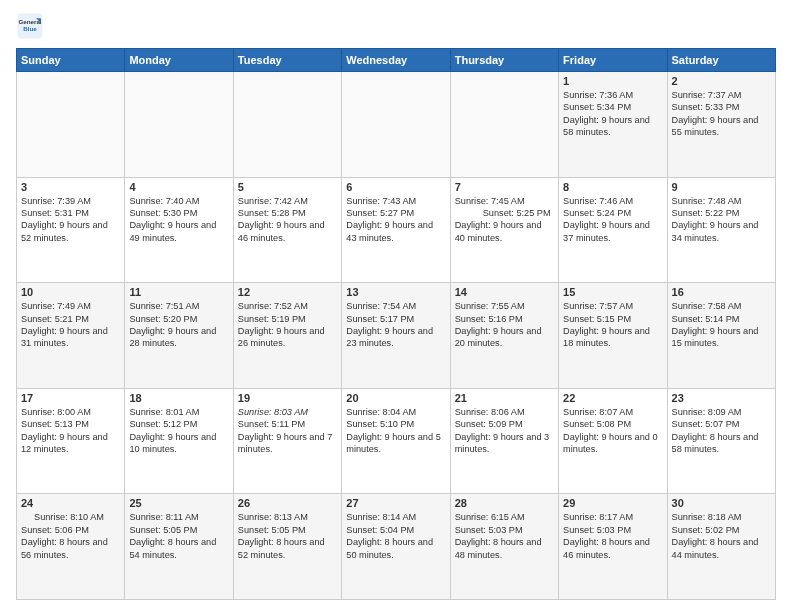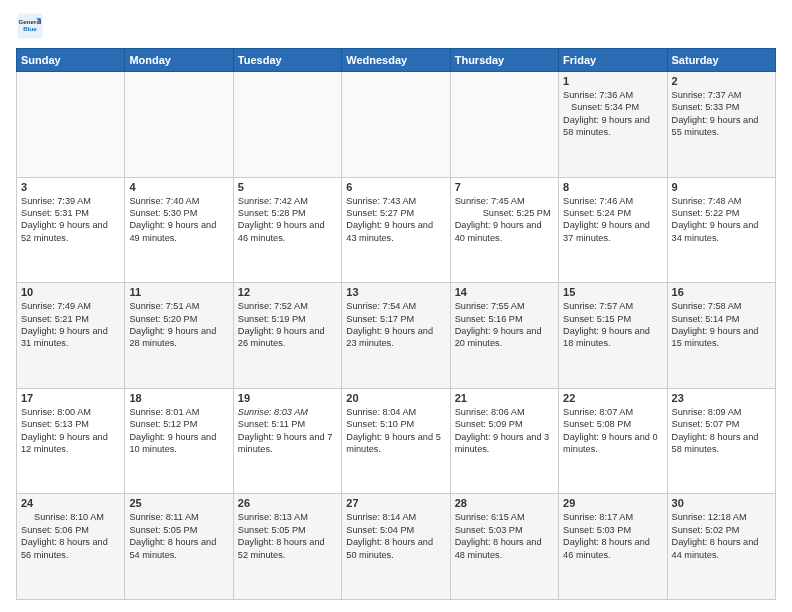"Sunset: 5:34 PM" span { margin-left: 8px -> none }
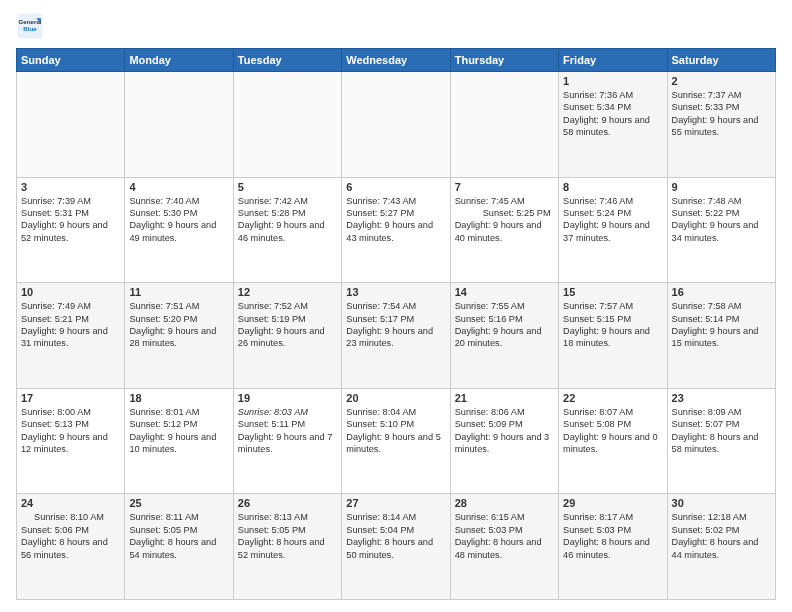"Sunrise: 12:18 AM" span { text: 12:18 -> 8:18 }
